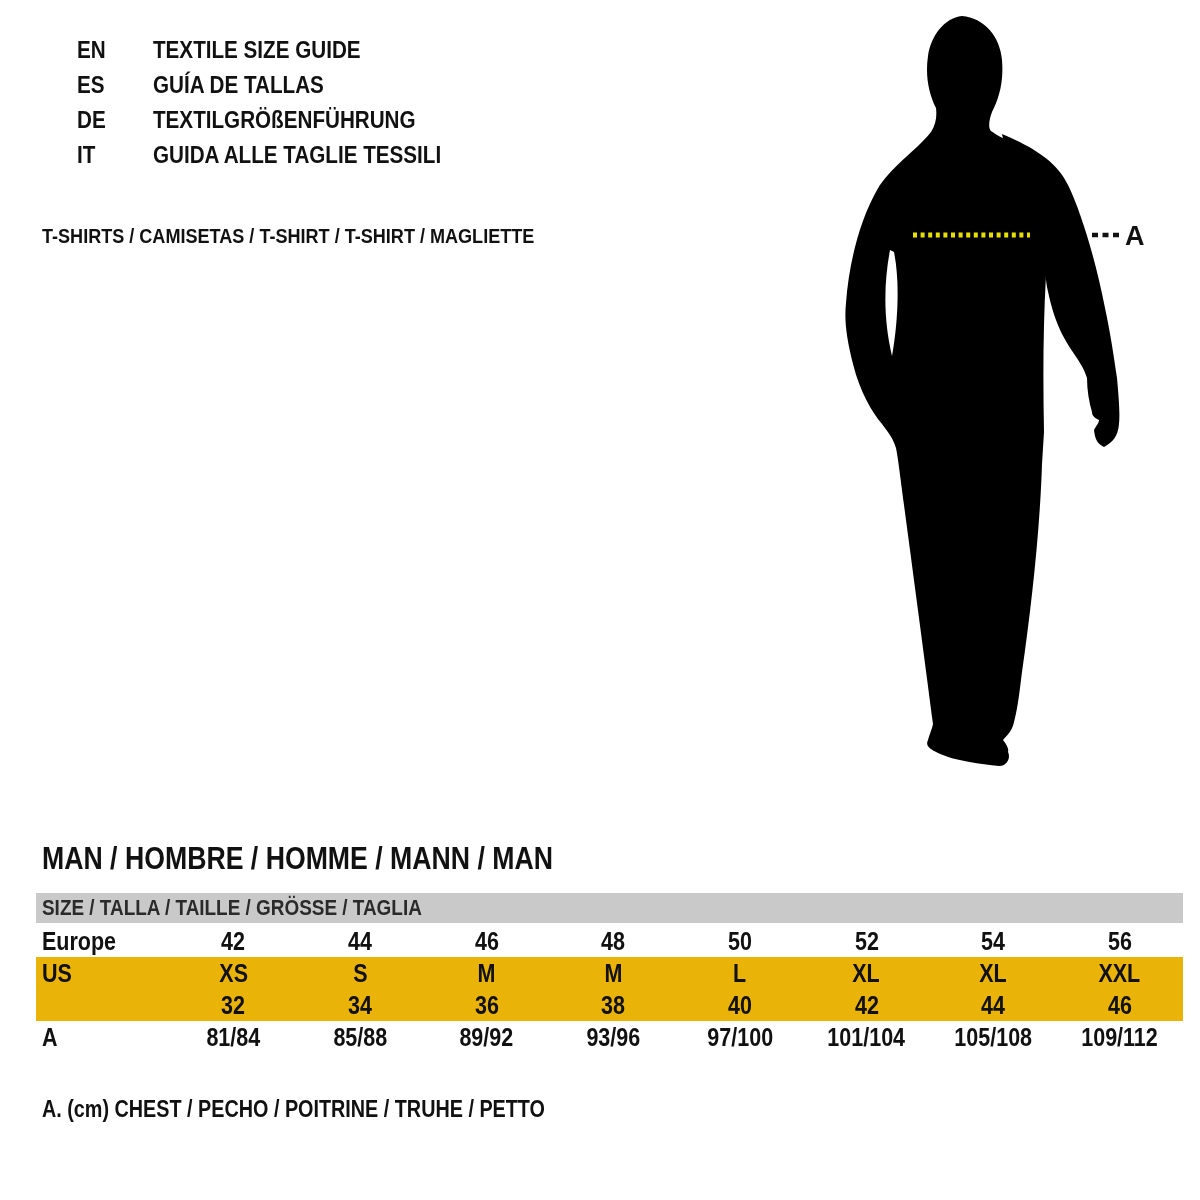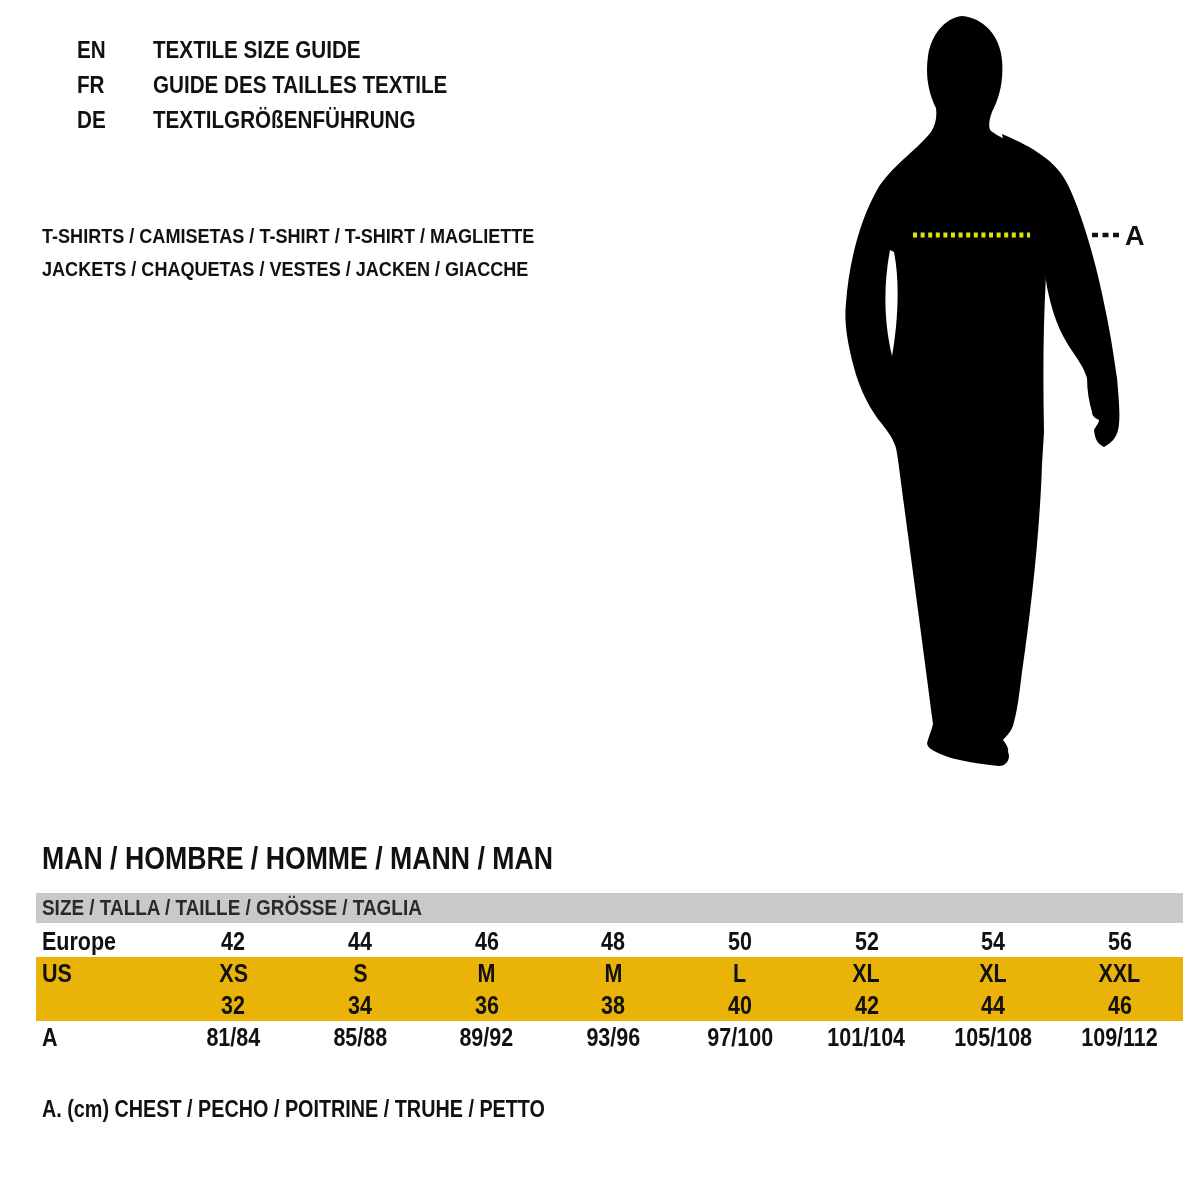"ES" div.lang-row { html: none -> <div> <span>ES</span> <span>GUÍA DE TALLAS</span> </div> }
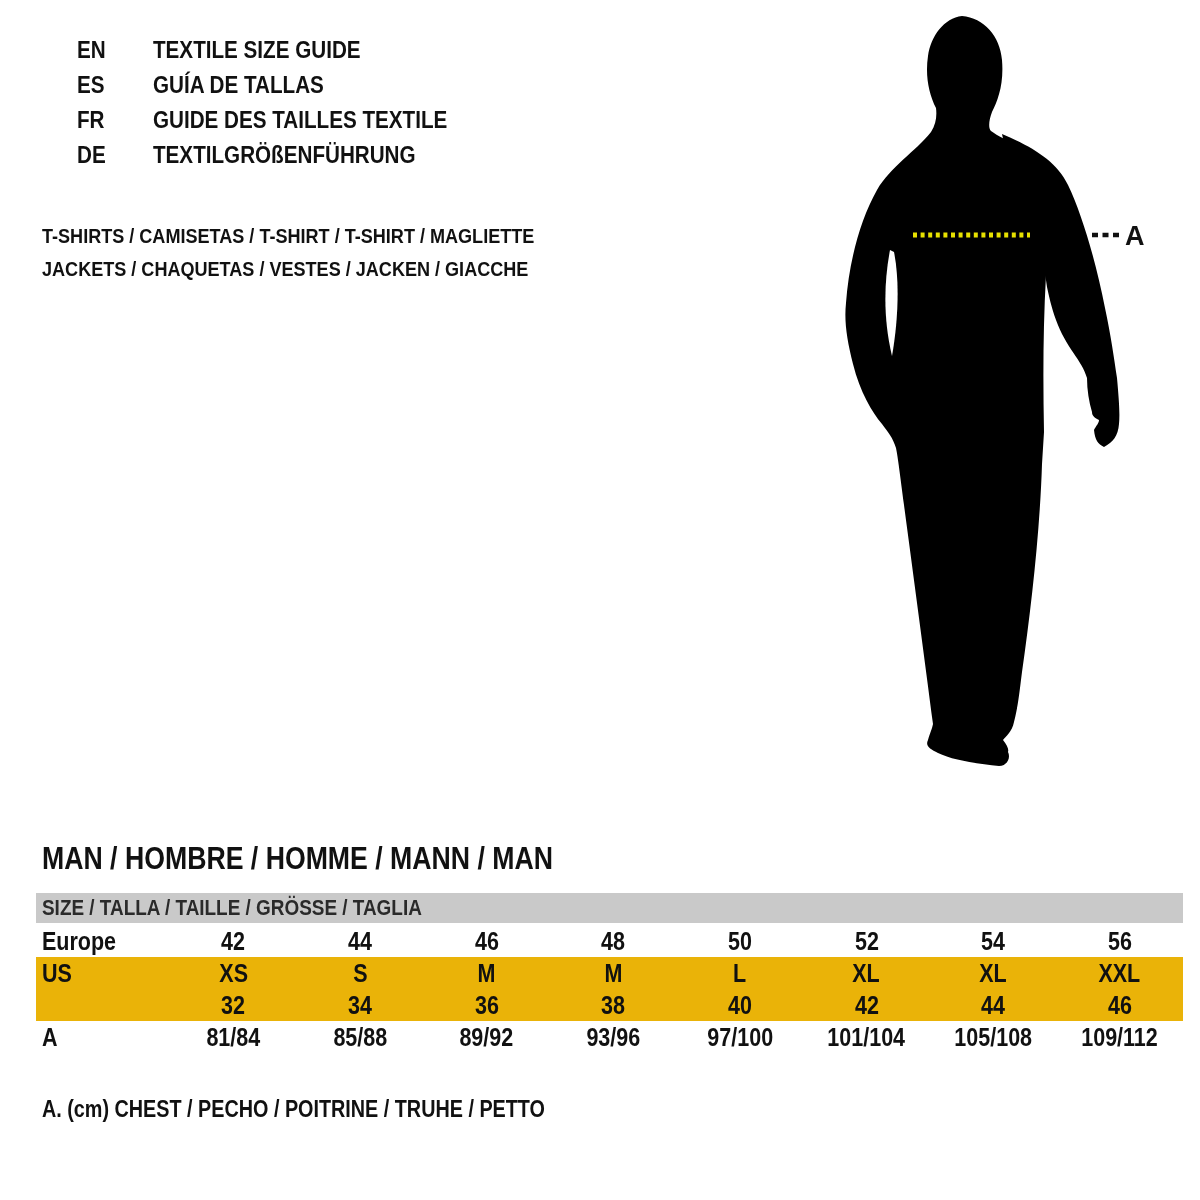"FR" div.lang-row { html: <div> <span>FR</span> <span>GUIDE DES TAILLES TEXTILE</span> </div> -> none }
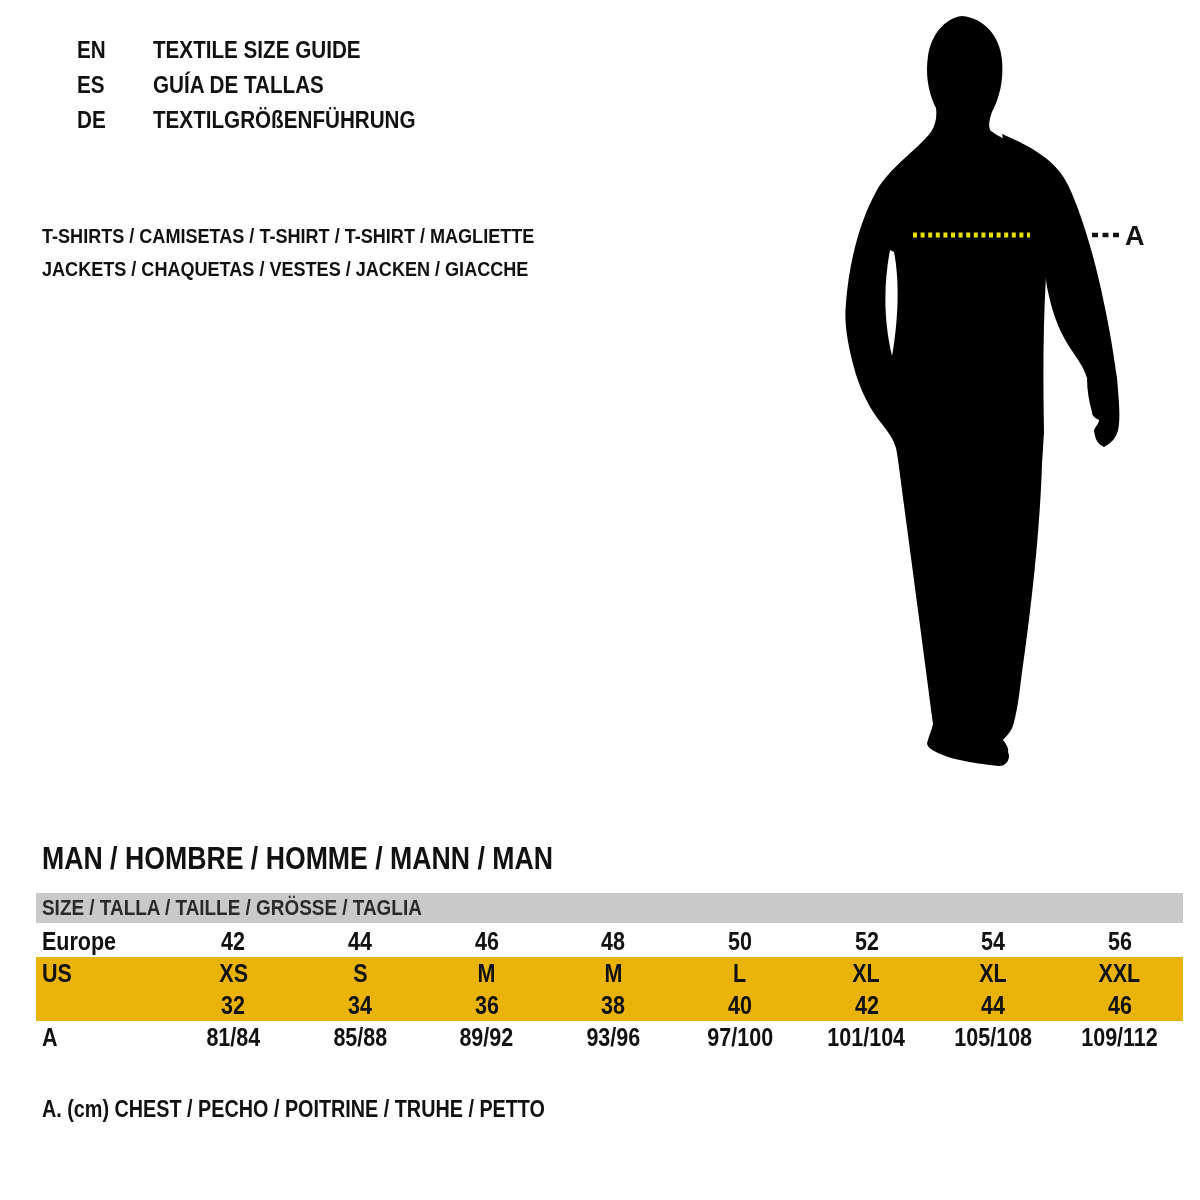"IT" div.lang-row { html: none -> <div> <span>IT</span> <span>GUIDA ALLE TAGLIE TESSILI</span> </div> }
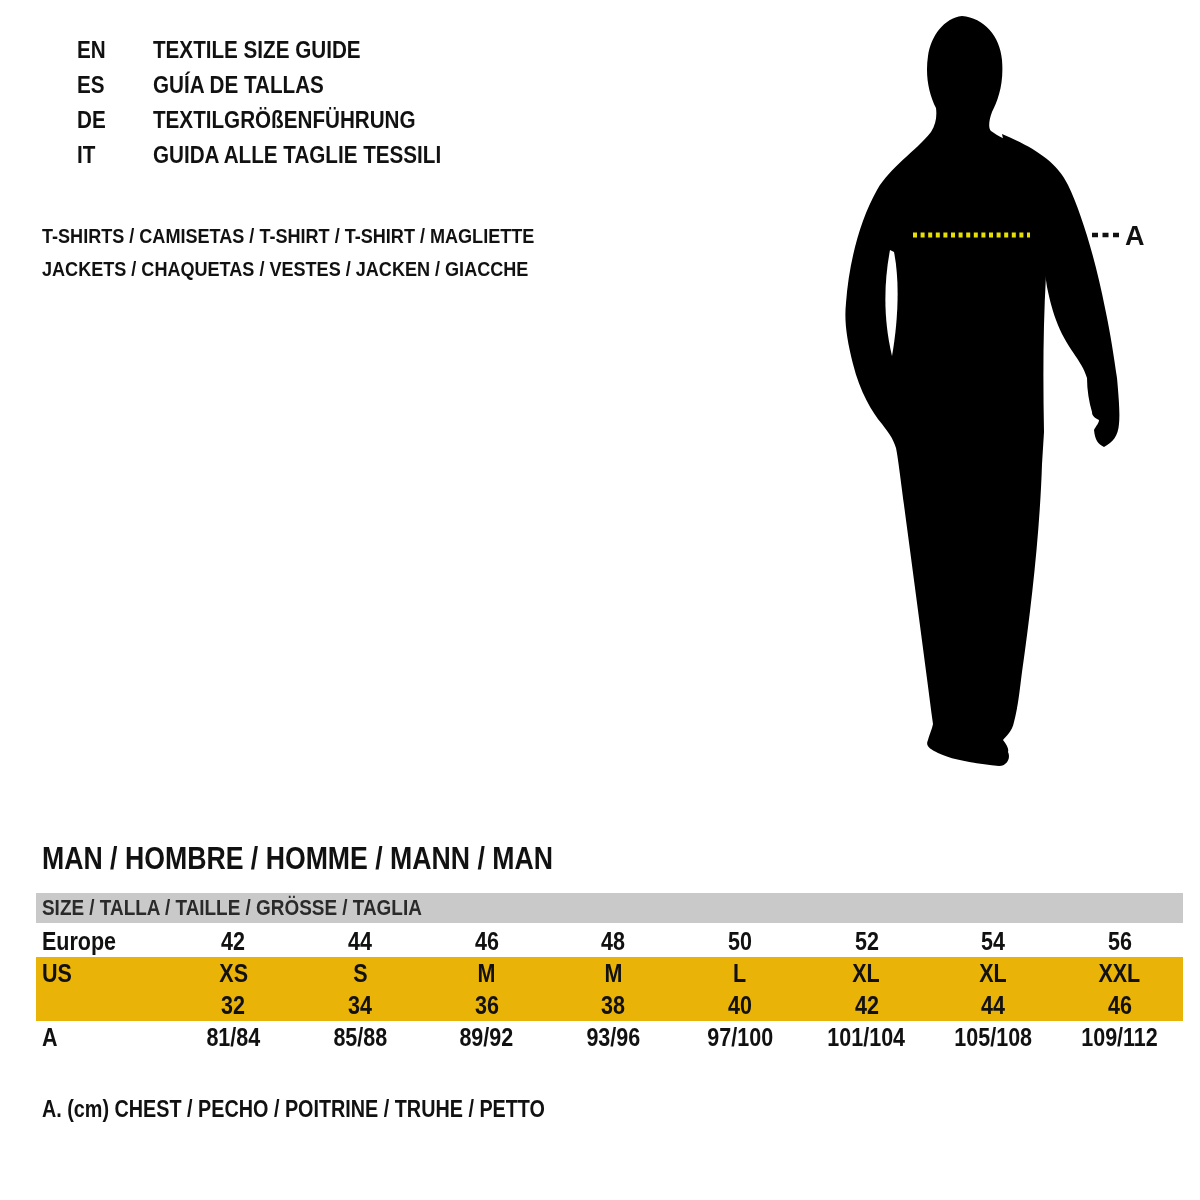"JACKETS / CHAQUETAS / VESTES" div.category-line { html: <div><span>JACKETS / CHAQUETAS / VESTES / JACKEN / GIACCHE</span></div> -> none }
